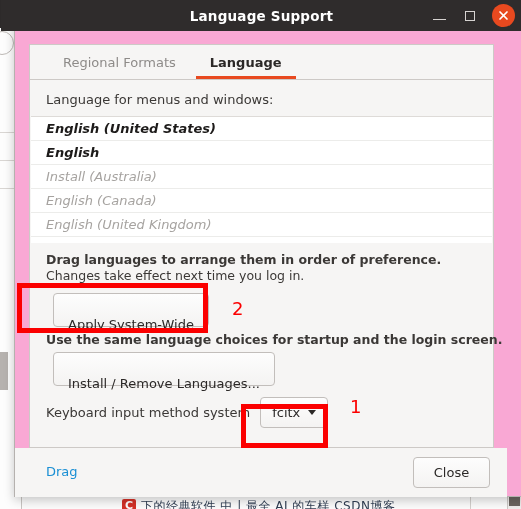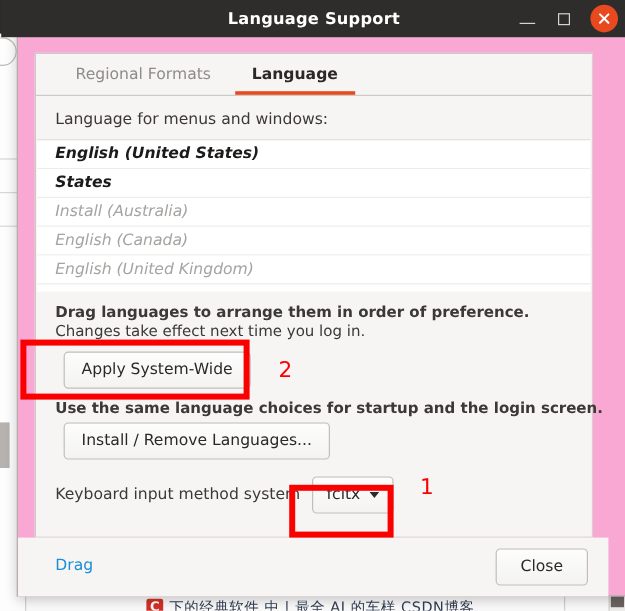"States" div.lang-row { text: States -> English }
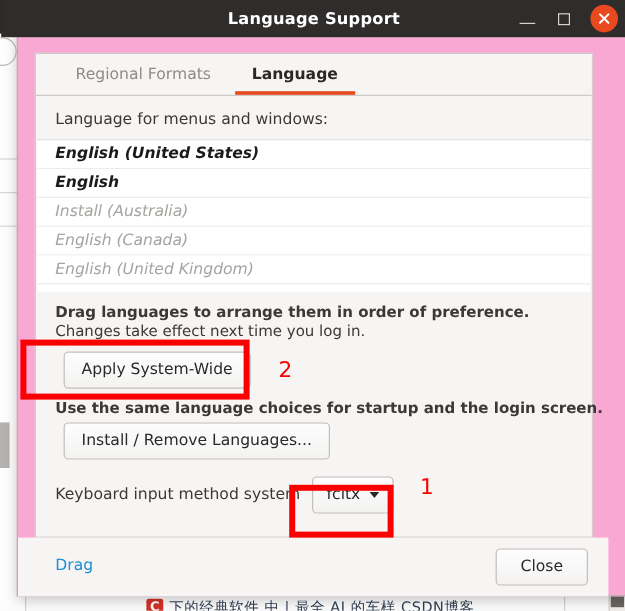"Apply System-Wide" .btn { padding: 0 14px -> 16px 14px }
